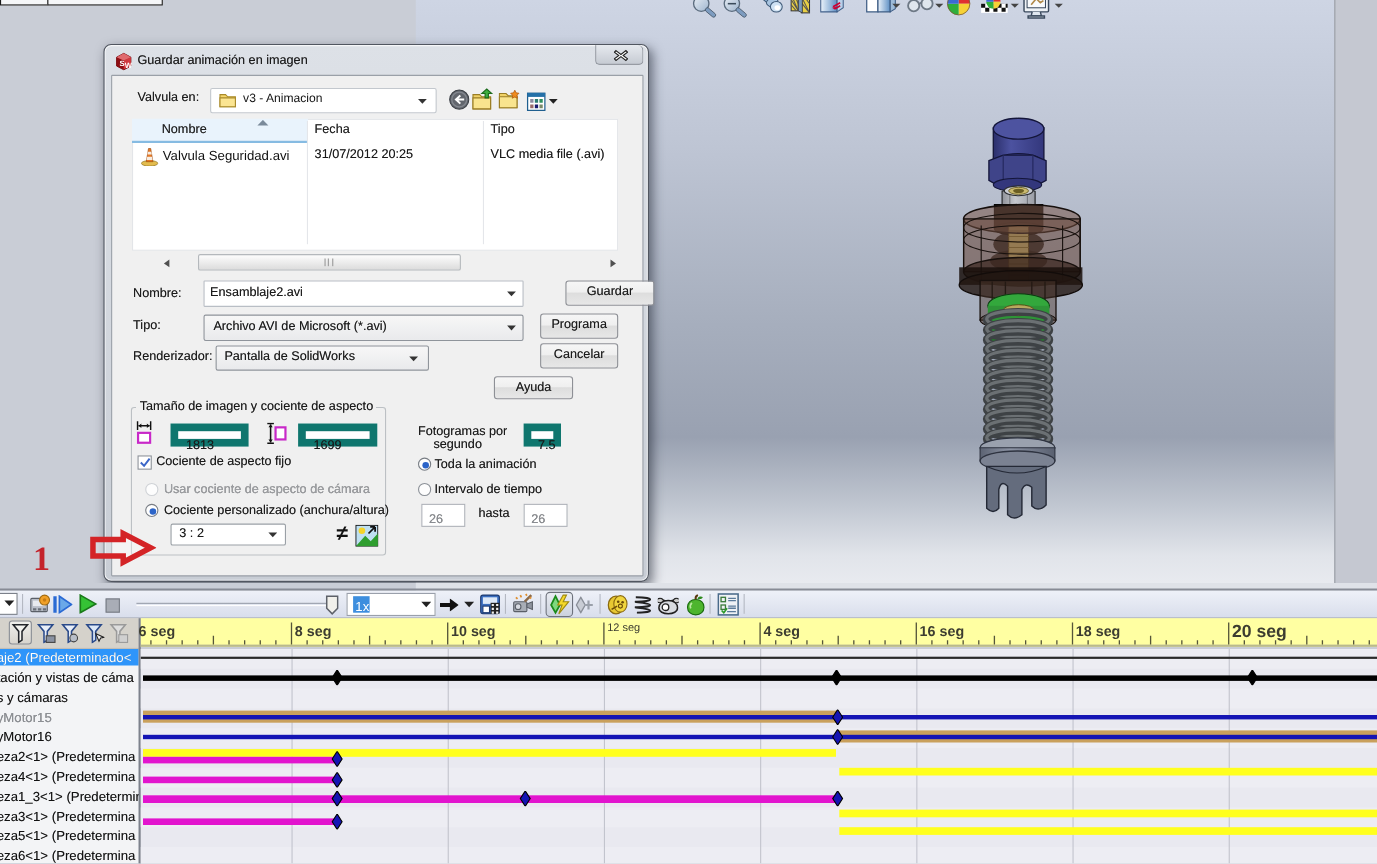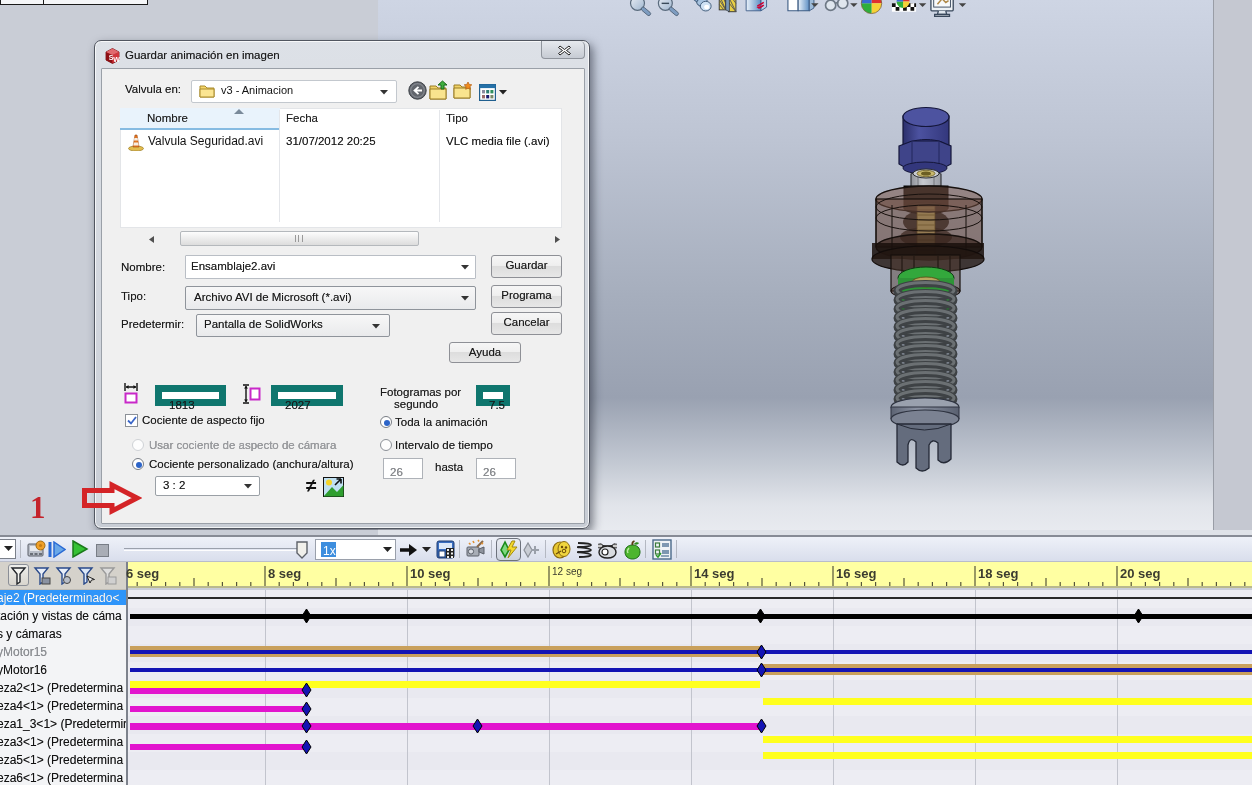"Guardar" div.a { left: 389px -> 412px; width: 71px -> 81px }
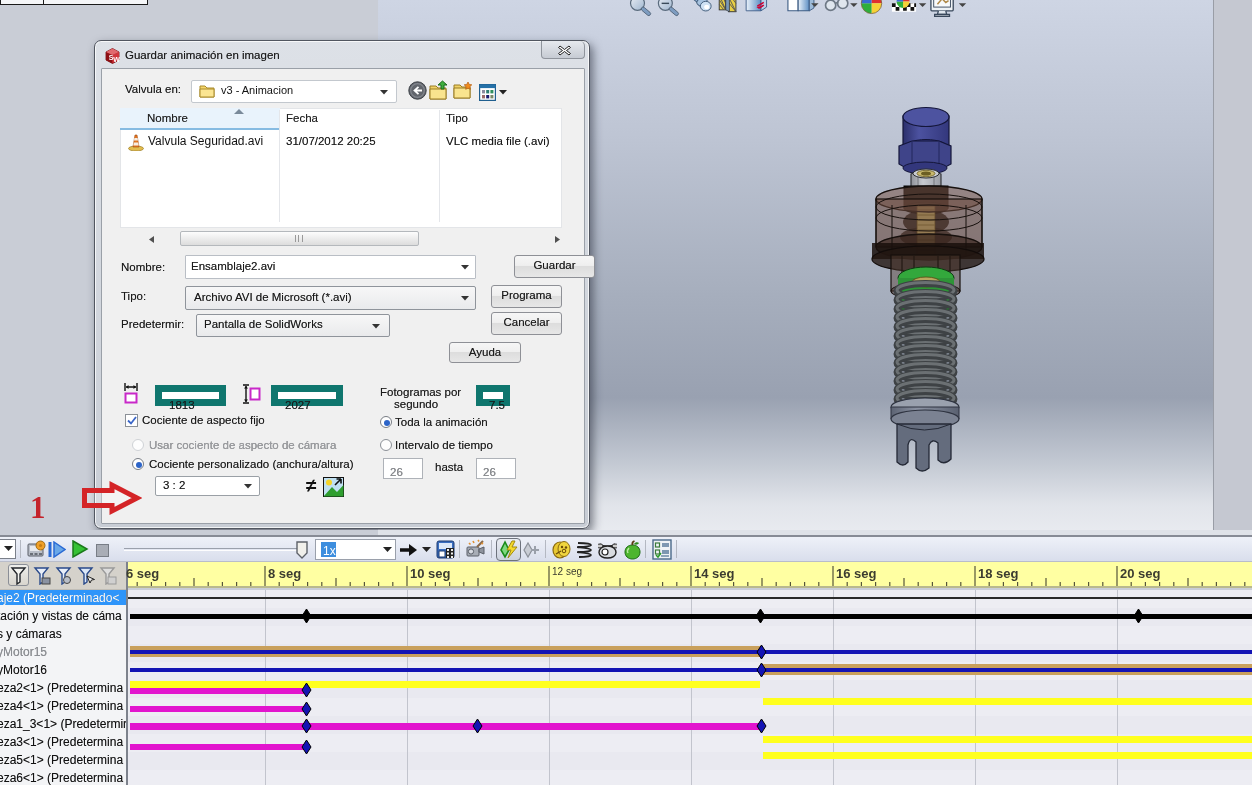"Predetermir:" div.a { text: Predetermir -> Renderizador }
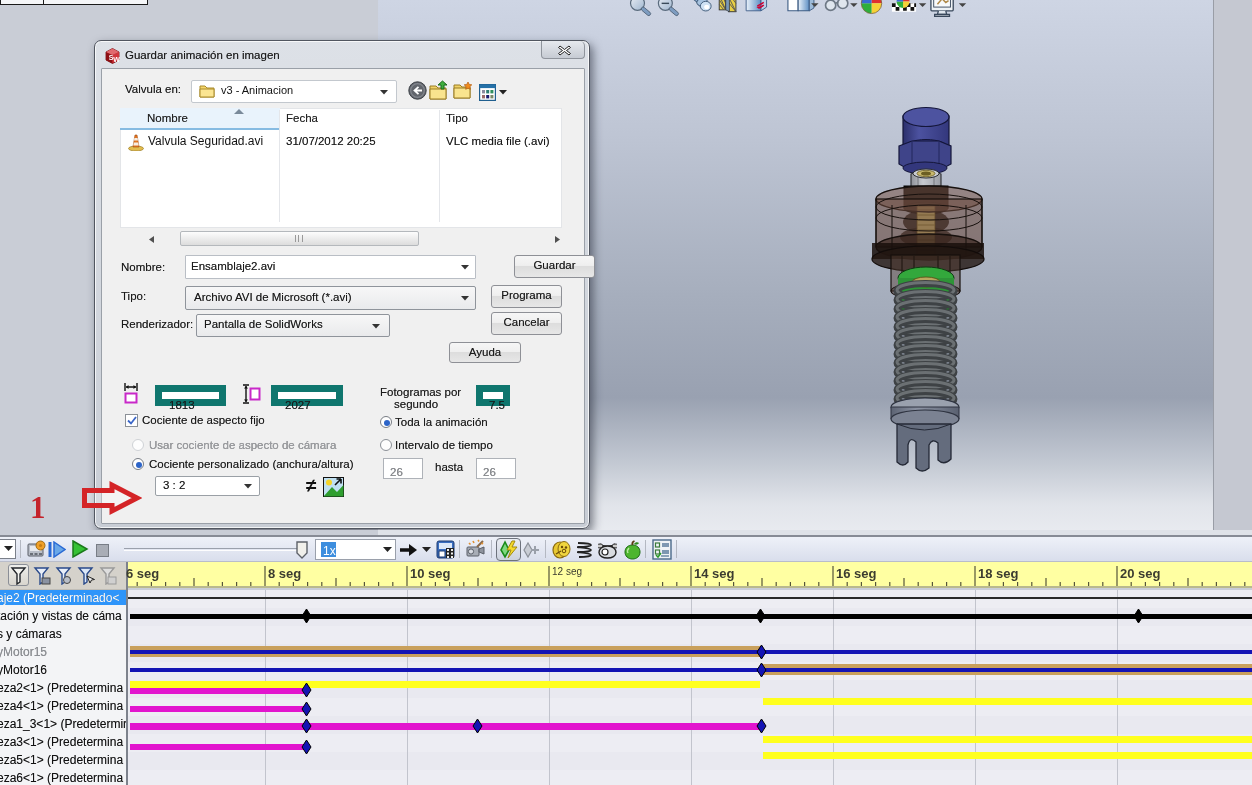"Tamaño de imagen y cociente" fieldset.a { html: none -> <fieldset> <legend>Tamaño de imagen y cociente de aspecto</legend> </fieldset> }
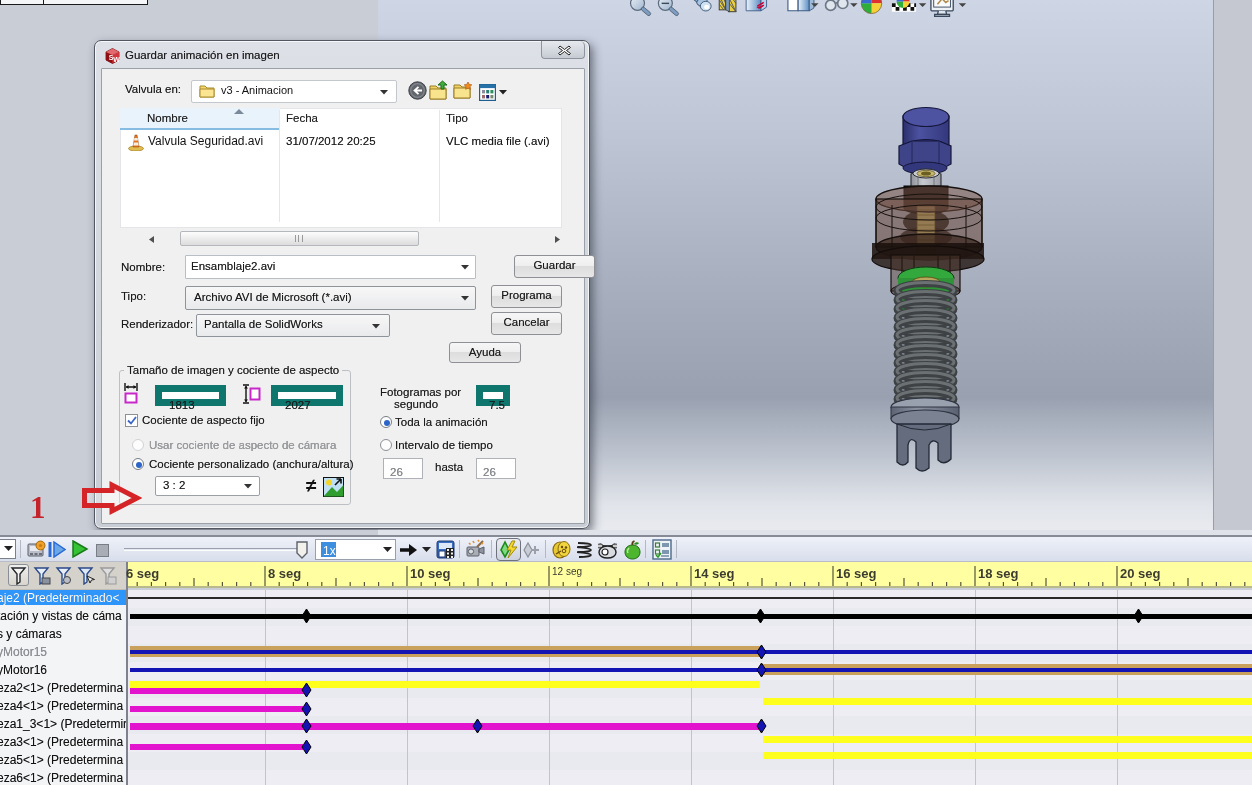"2027" span.t13 { text: 2027 -> 1699 }
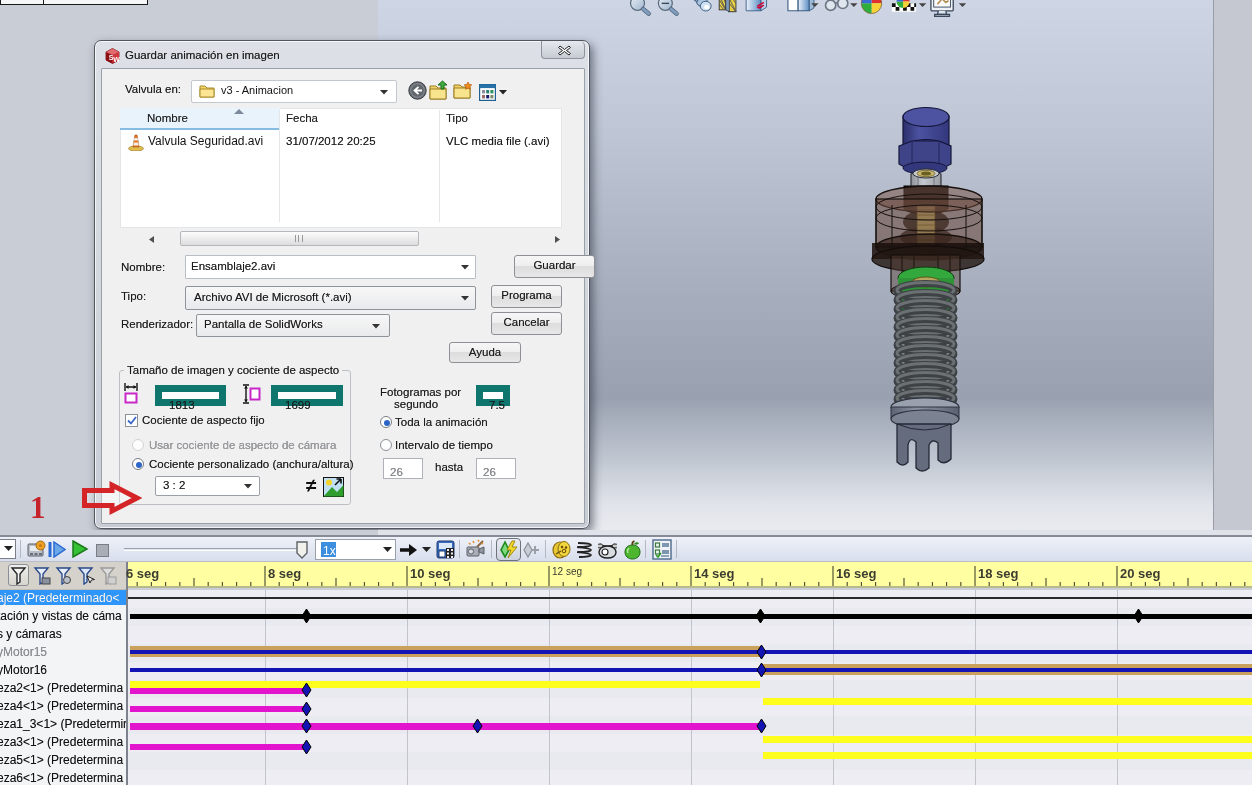"14 seg" div.a { text: 14 -> 4 }
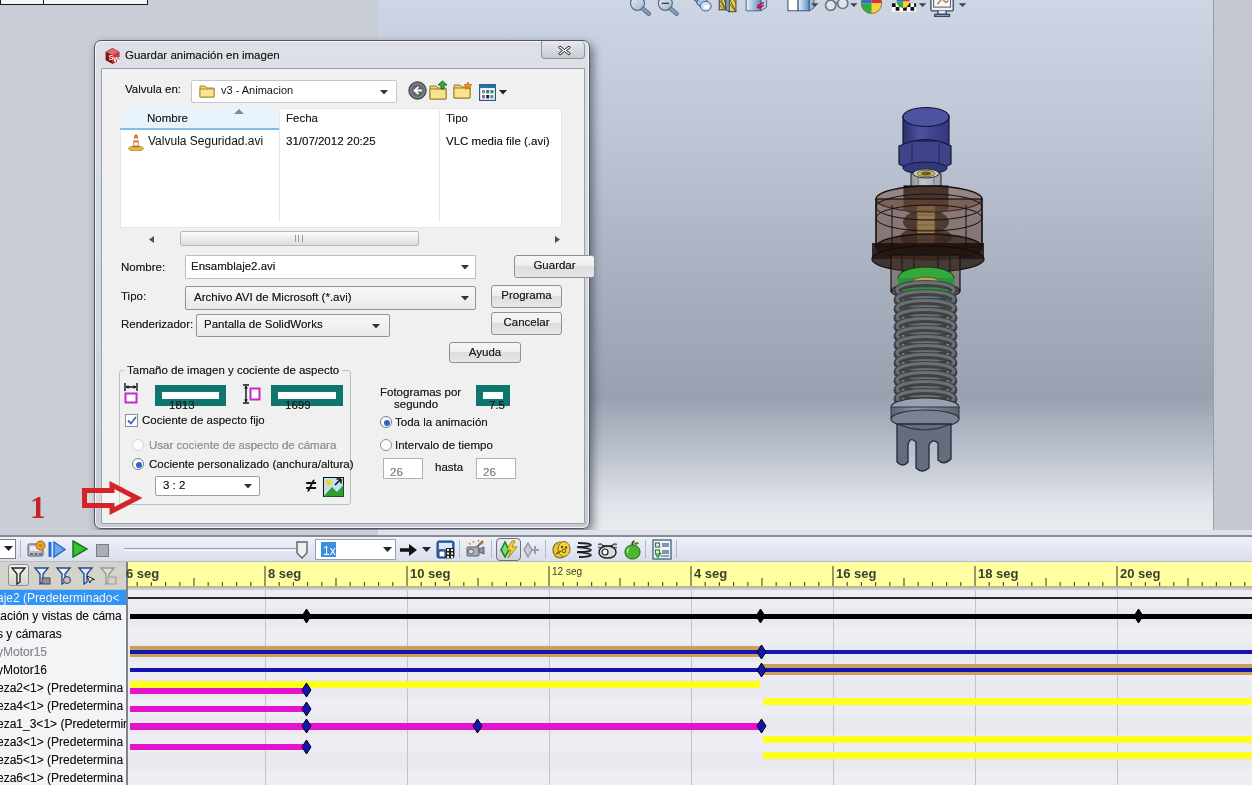"20 seg" div.a { font-size: 13px -> 16px }
